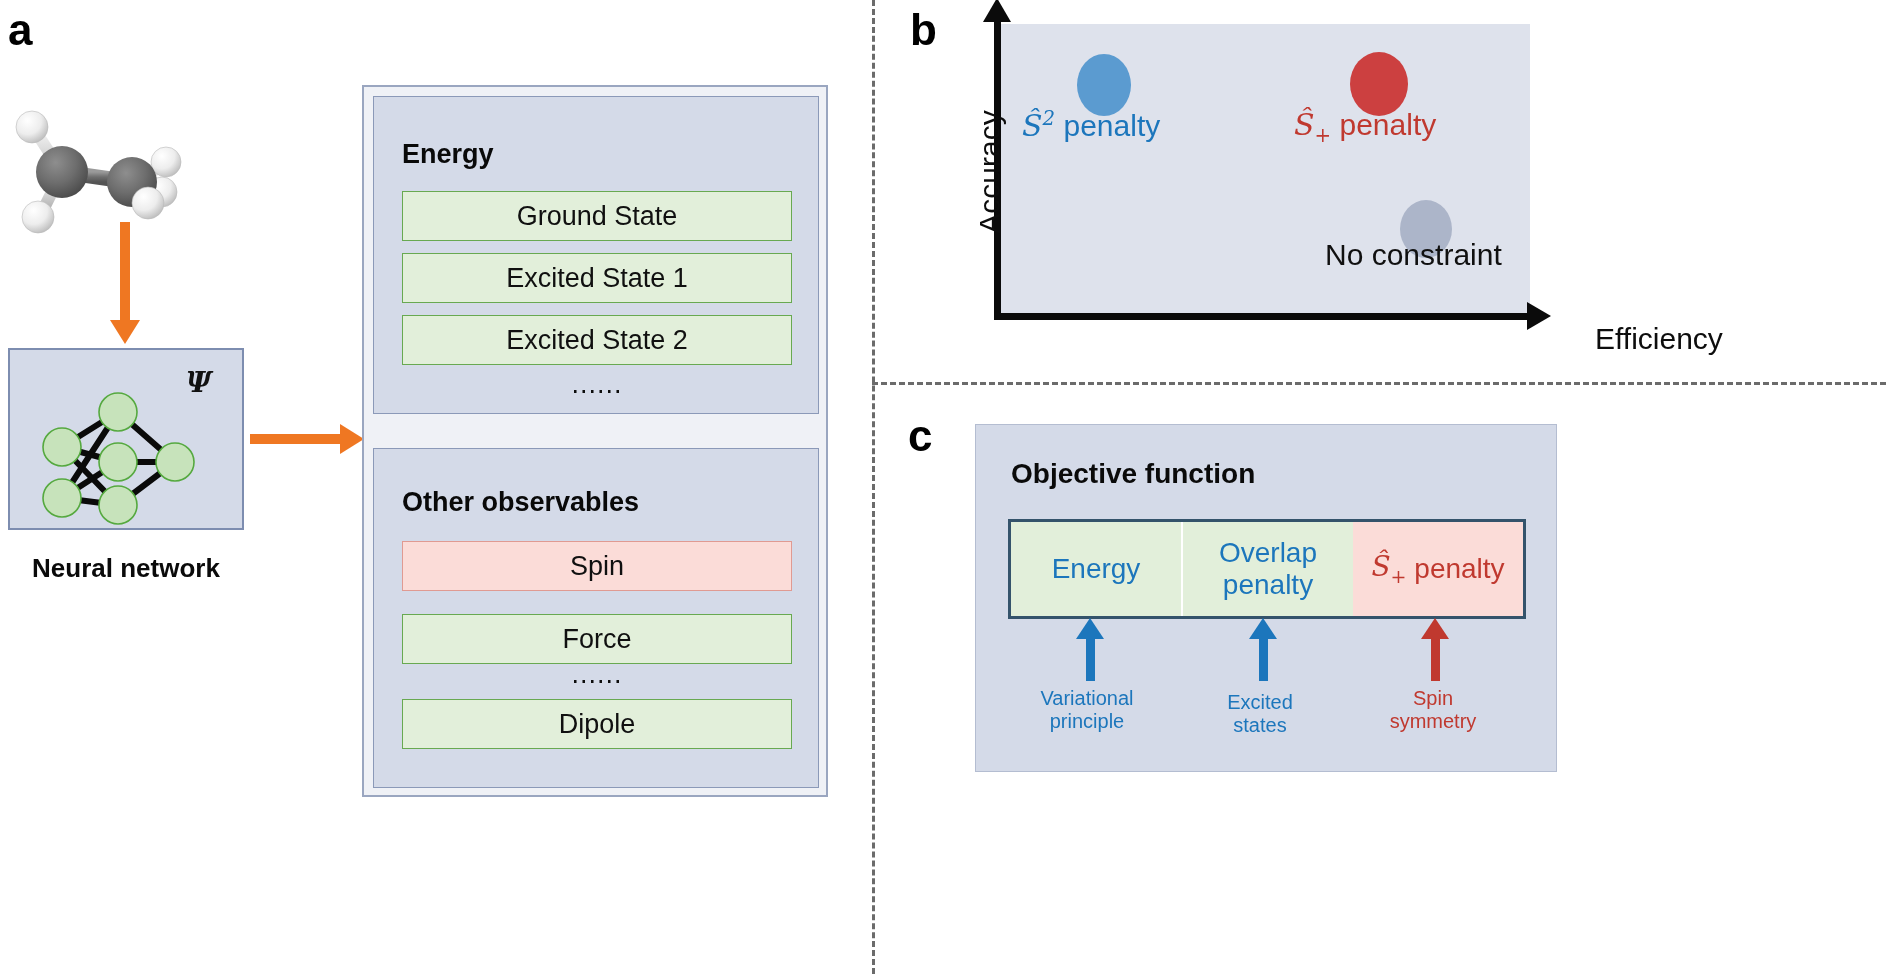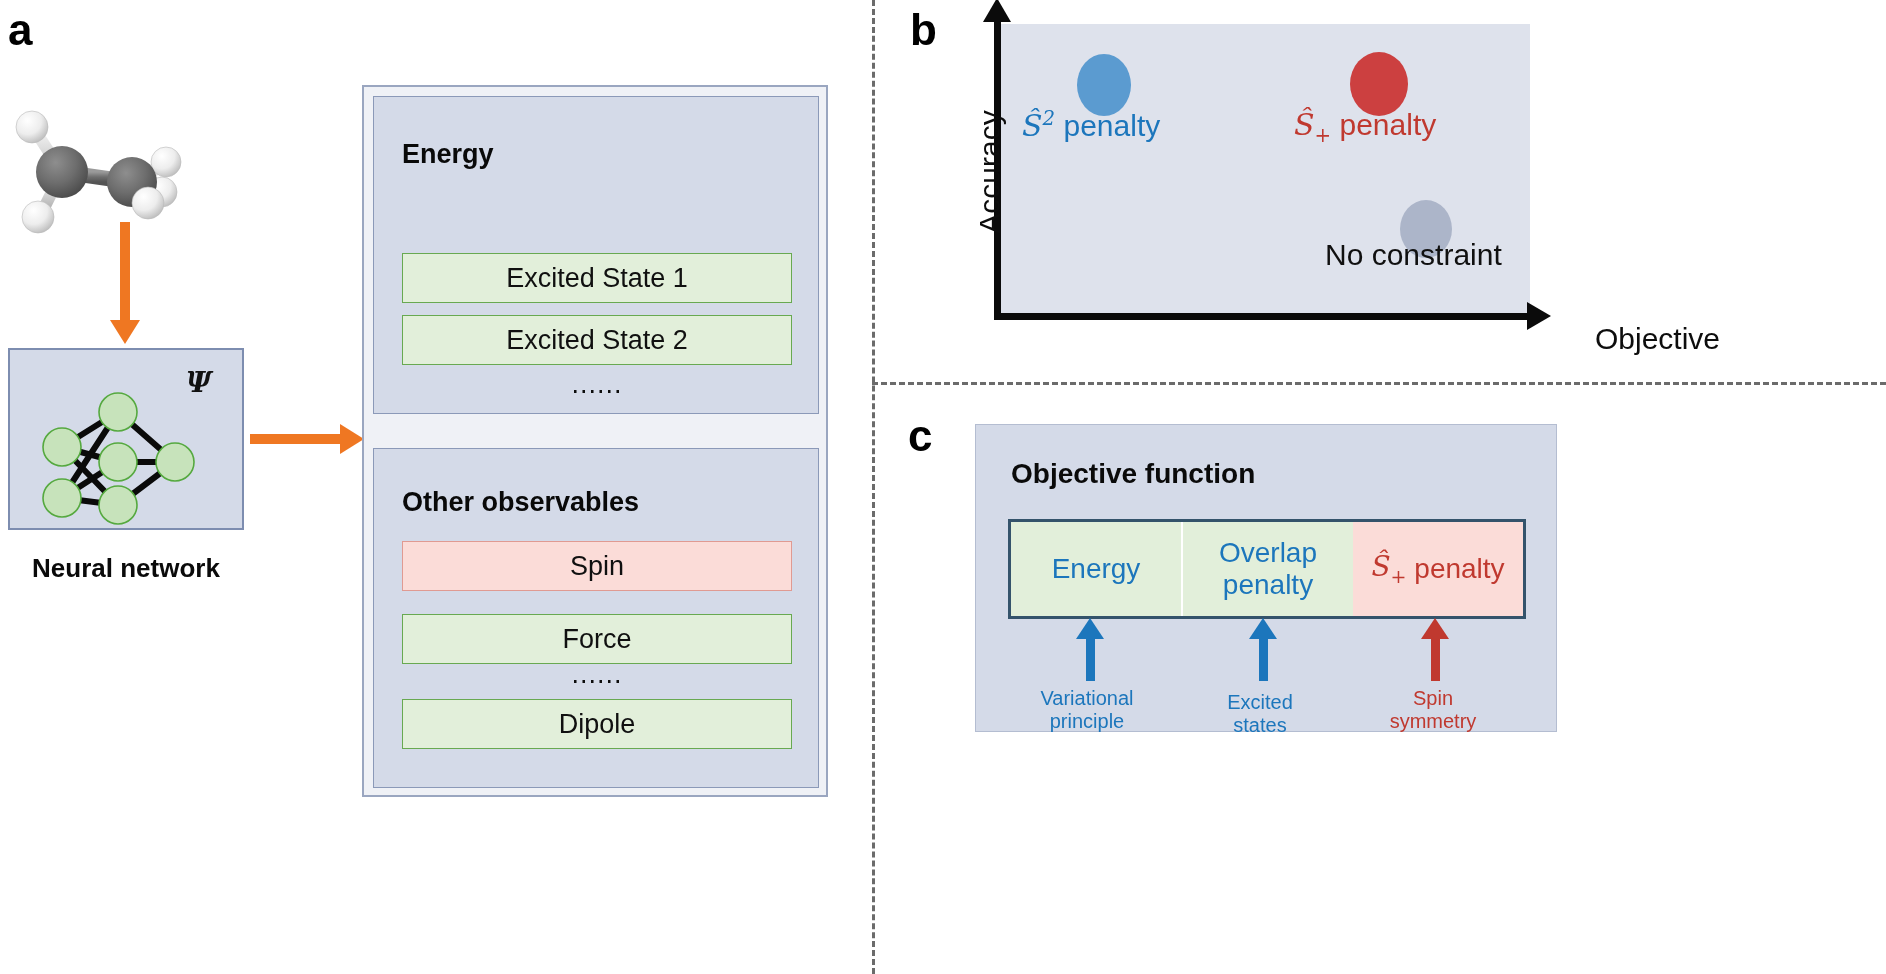"Ground State" div.item-row { html: none -> <div>Ground State</div> }
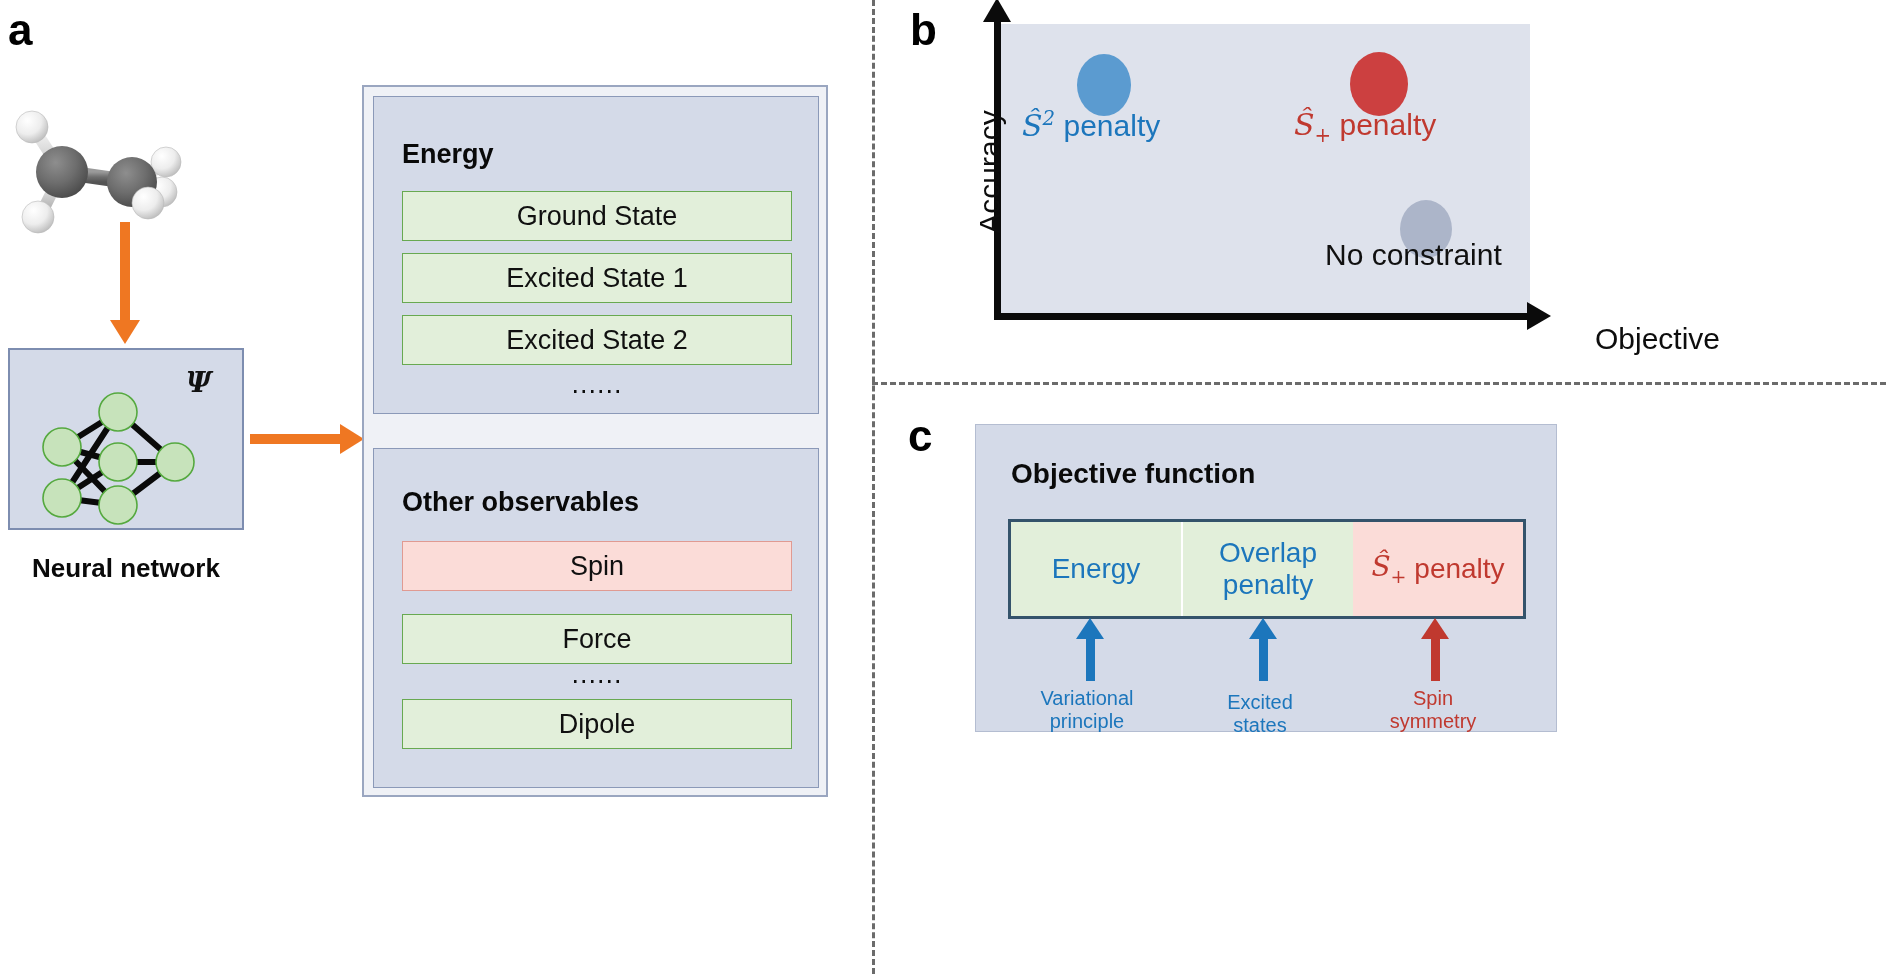"Objective" div { text: Objective -> Efficiency }
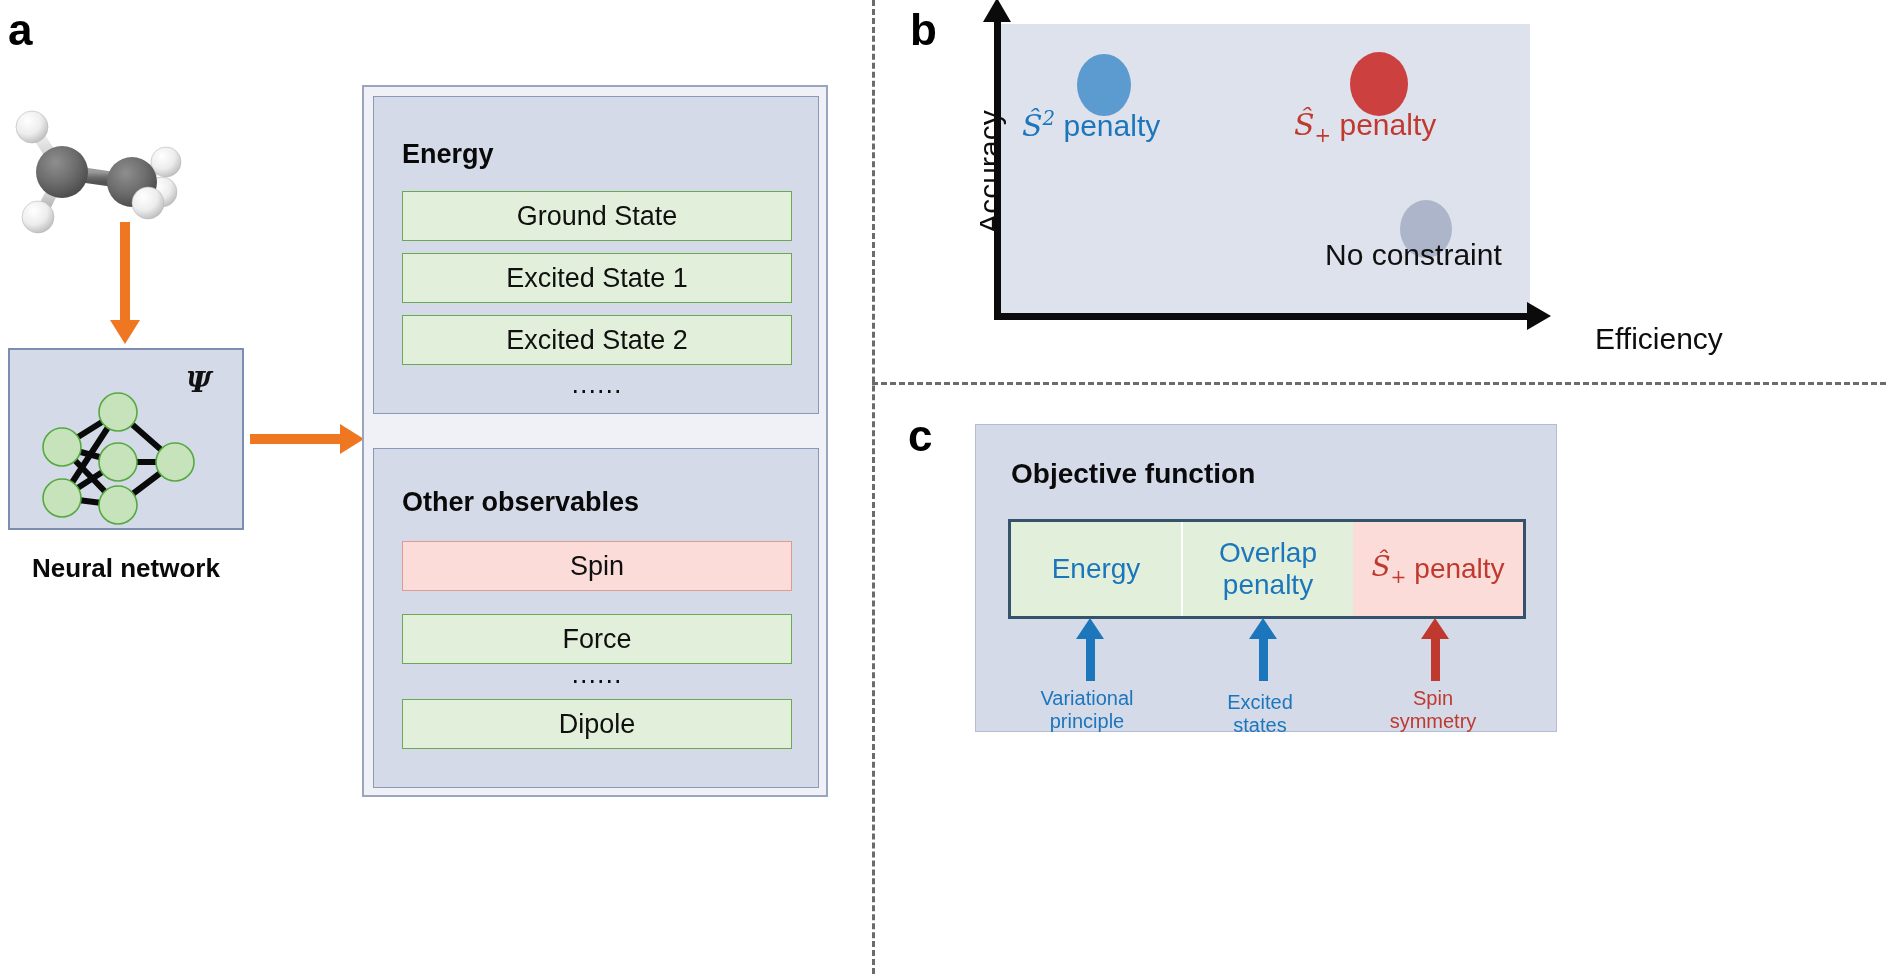"Objective function" #panel-c-box { height: 308px -> 348px }
